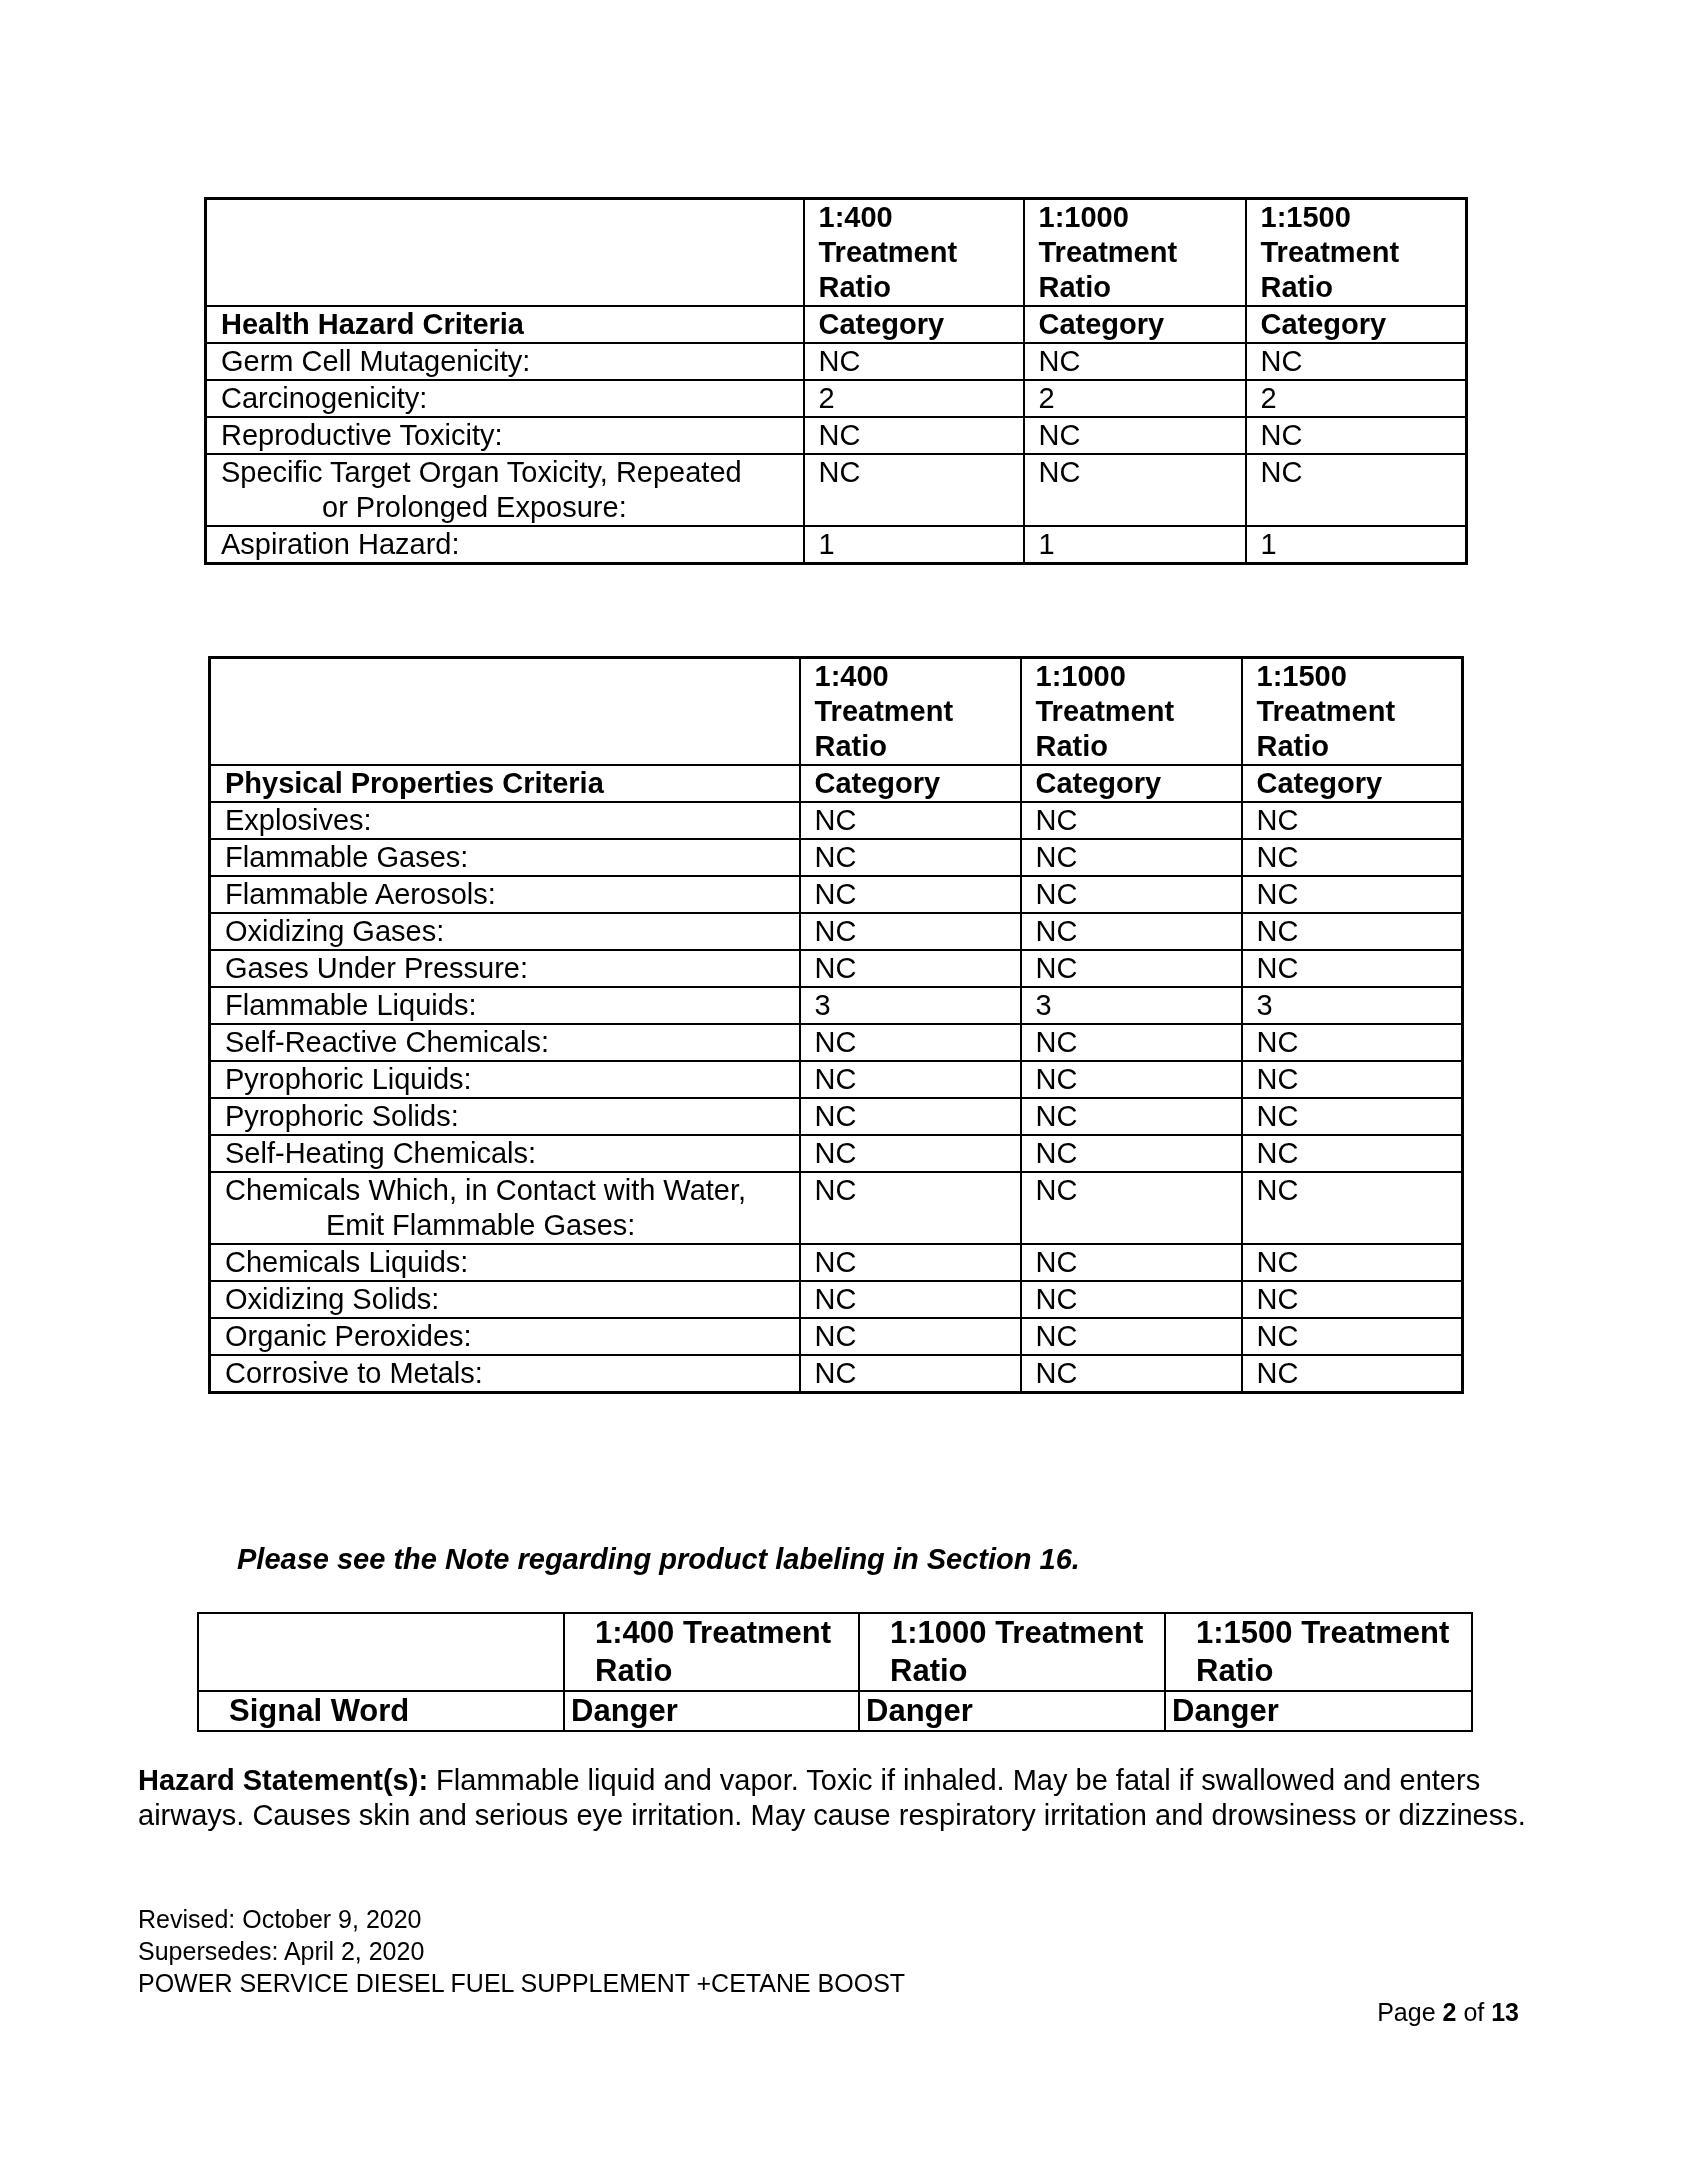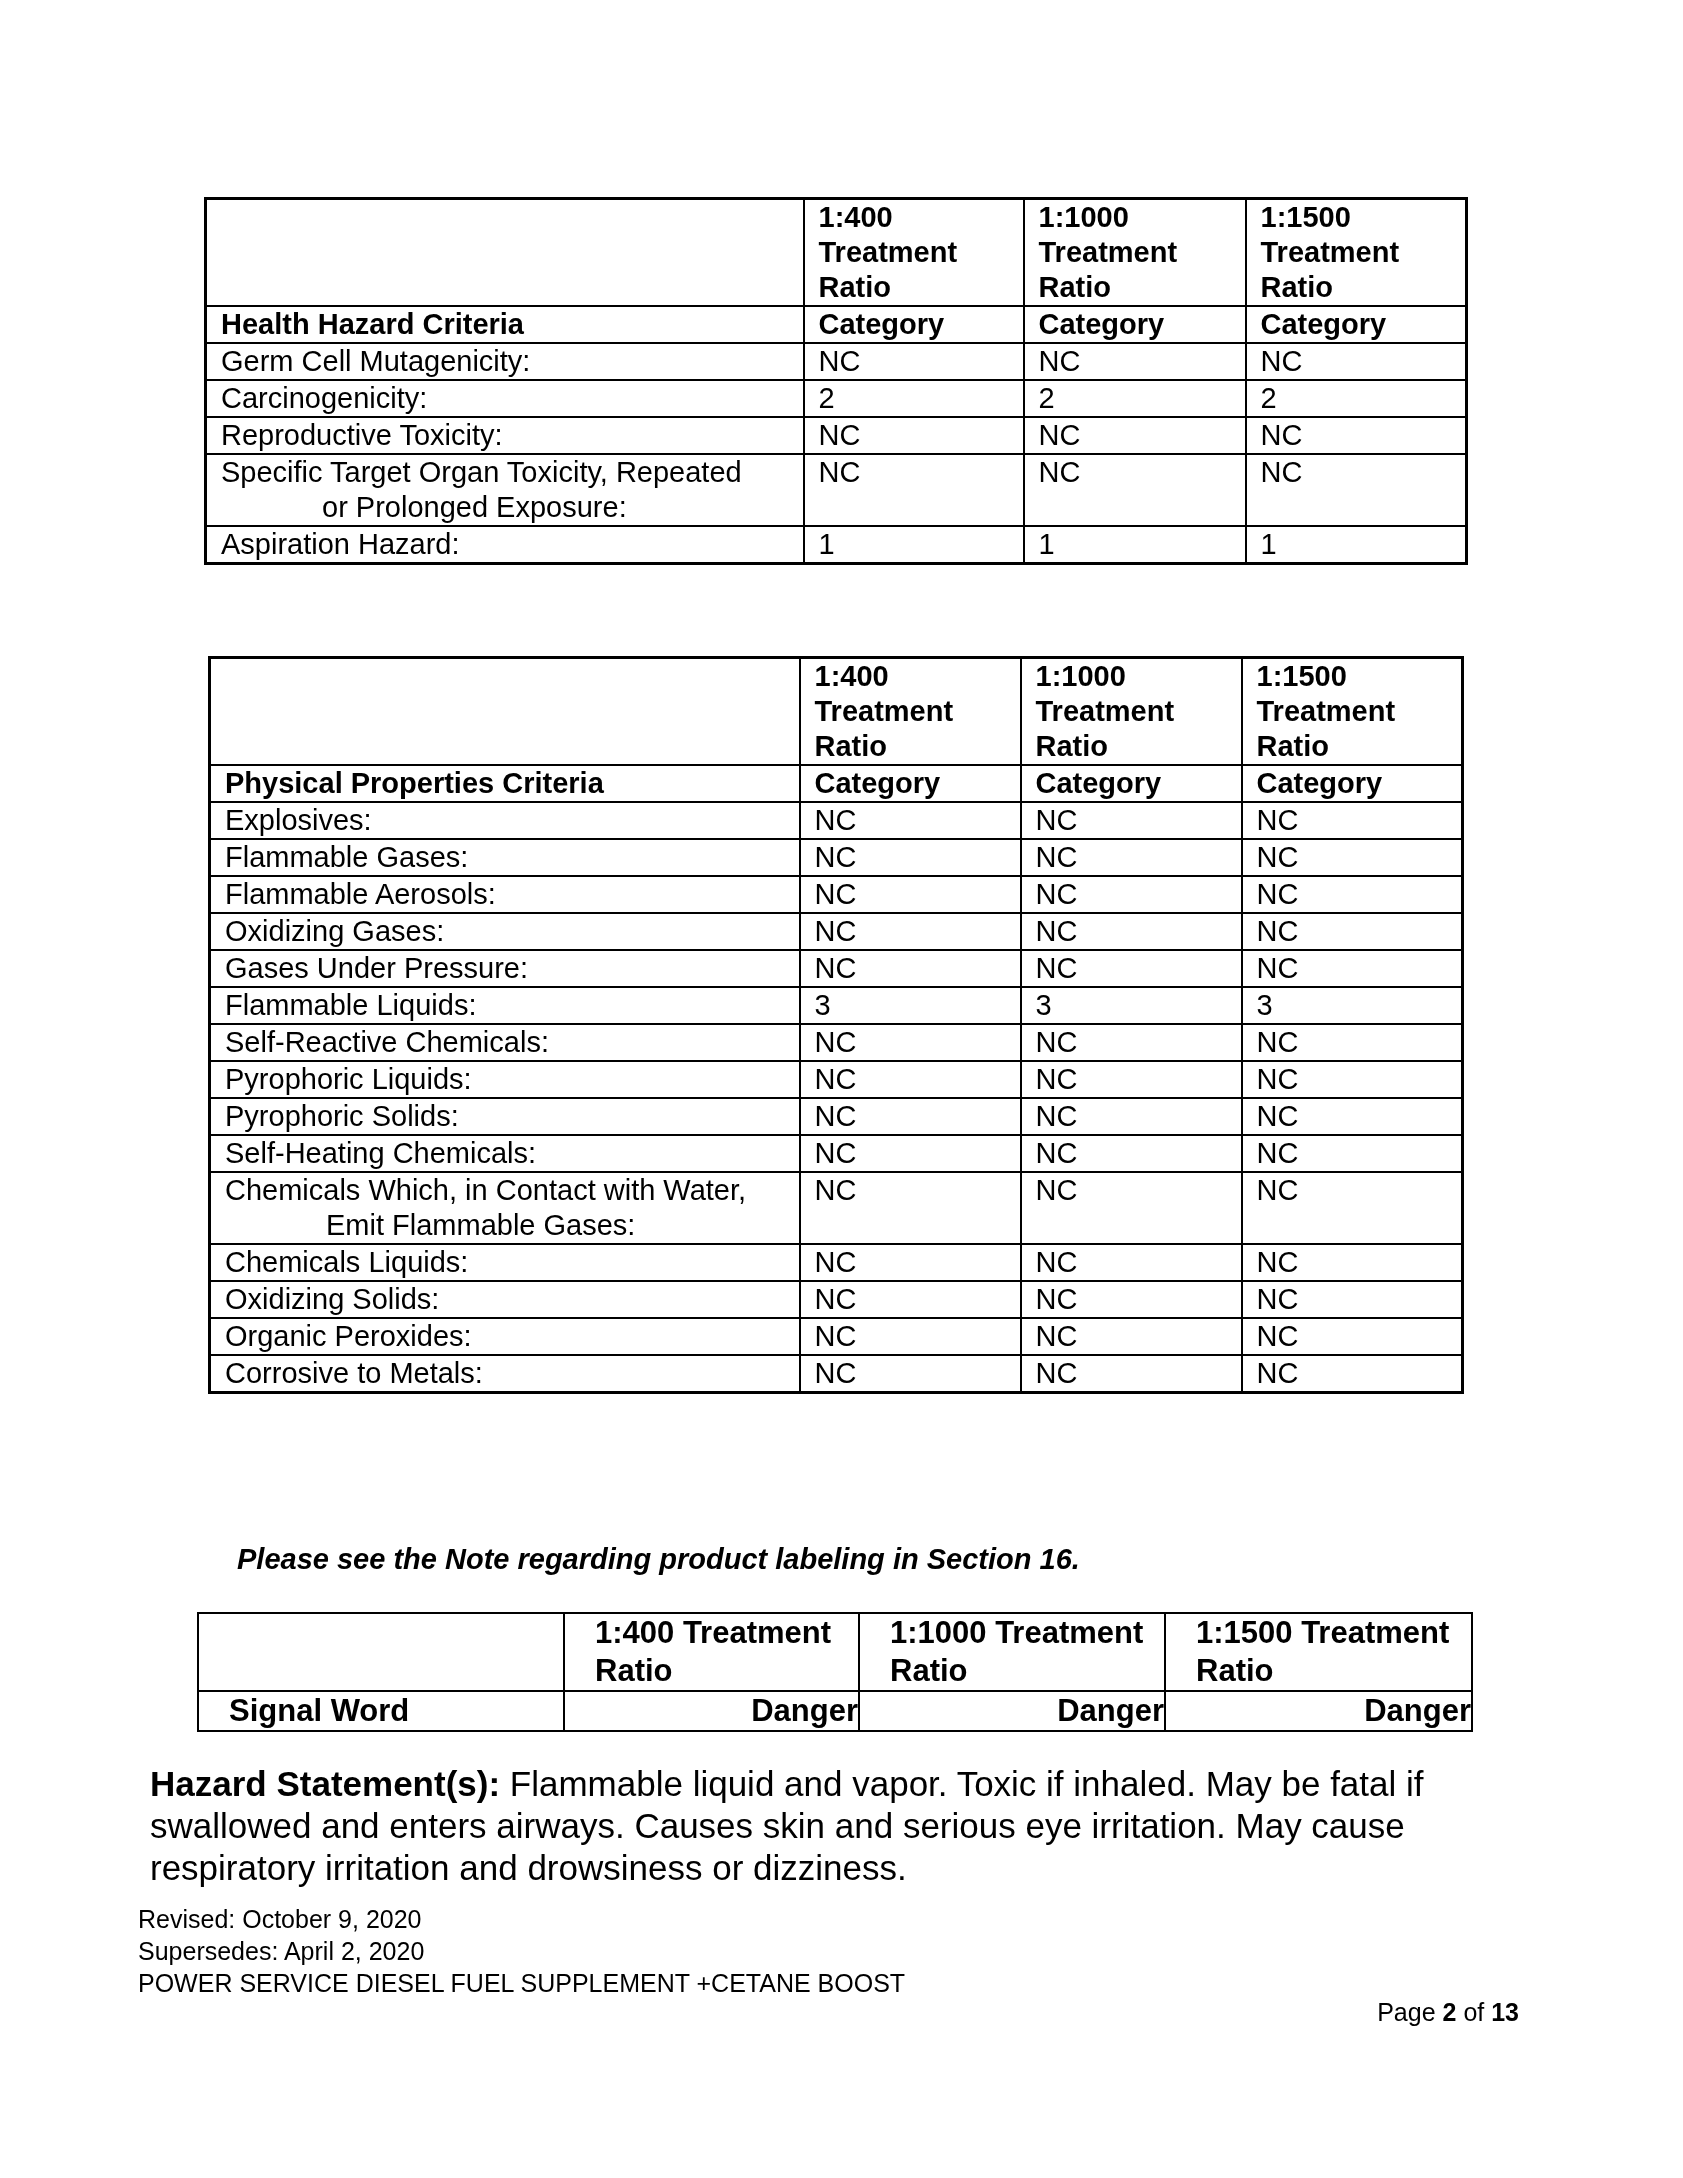"Danger" #t3 td.center { padding-left: 12px -> 6px; text-align: right -> left }
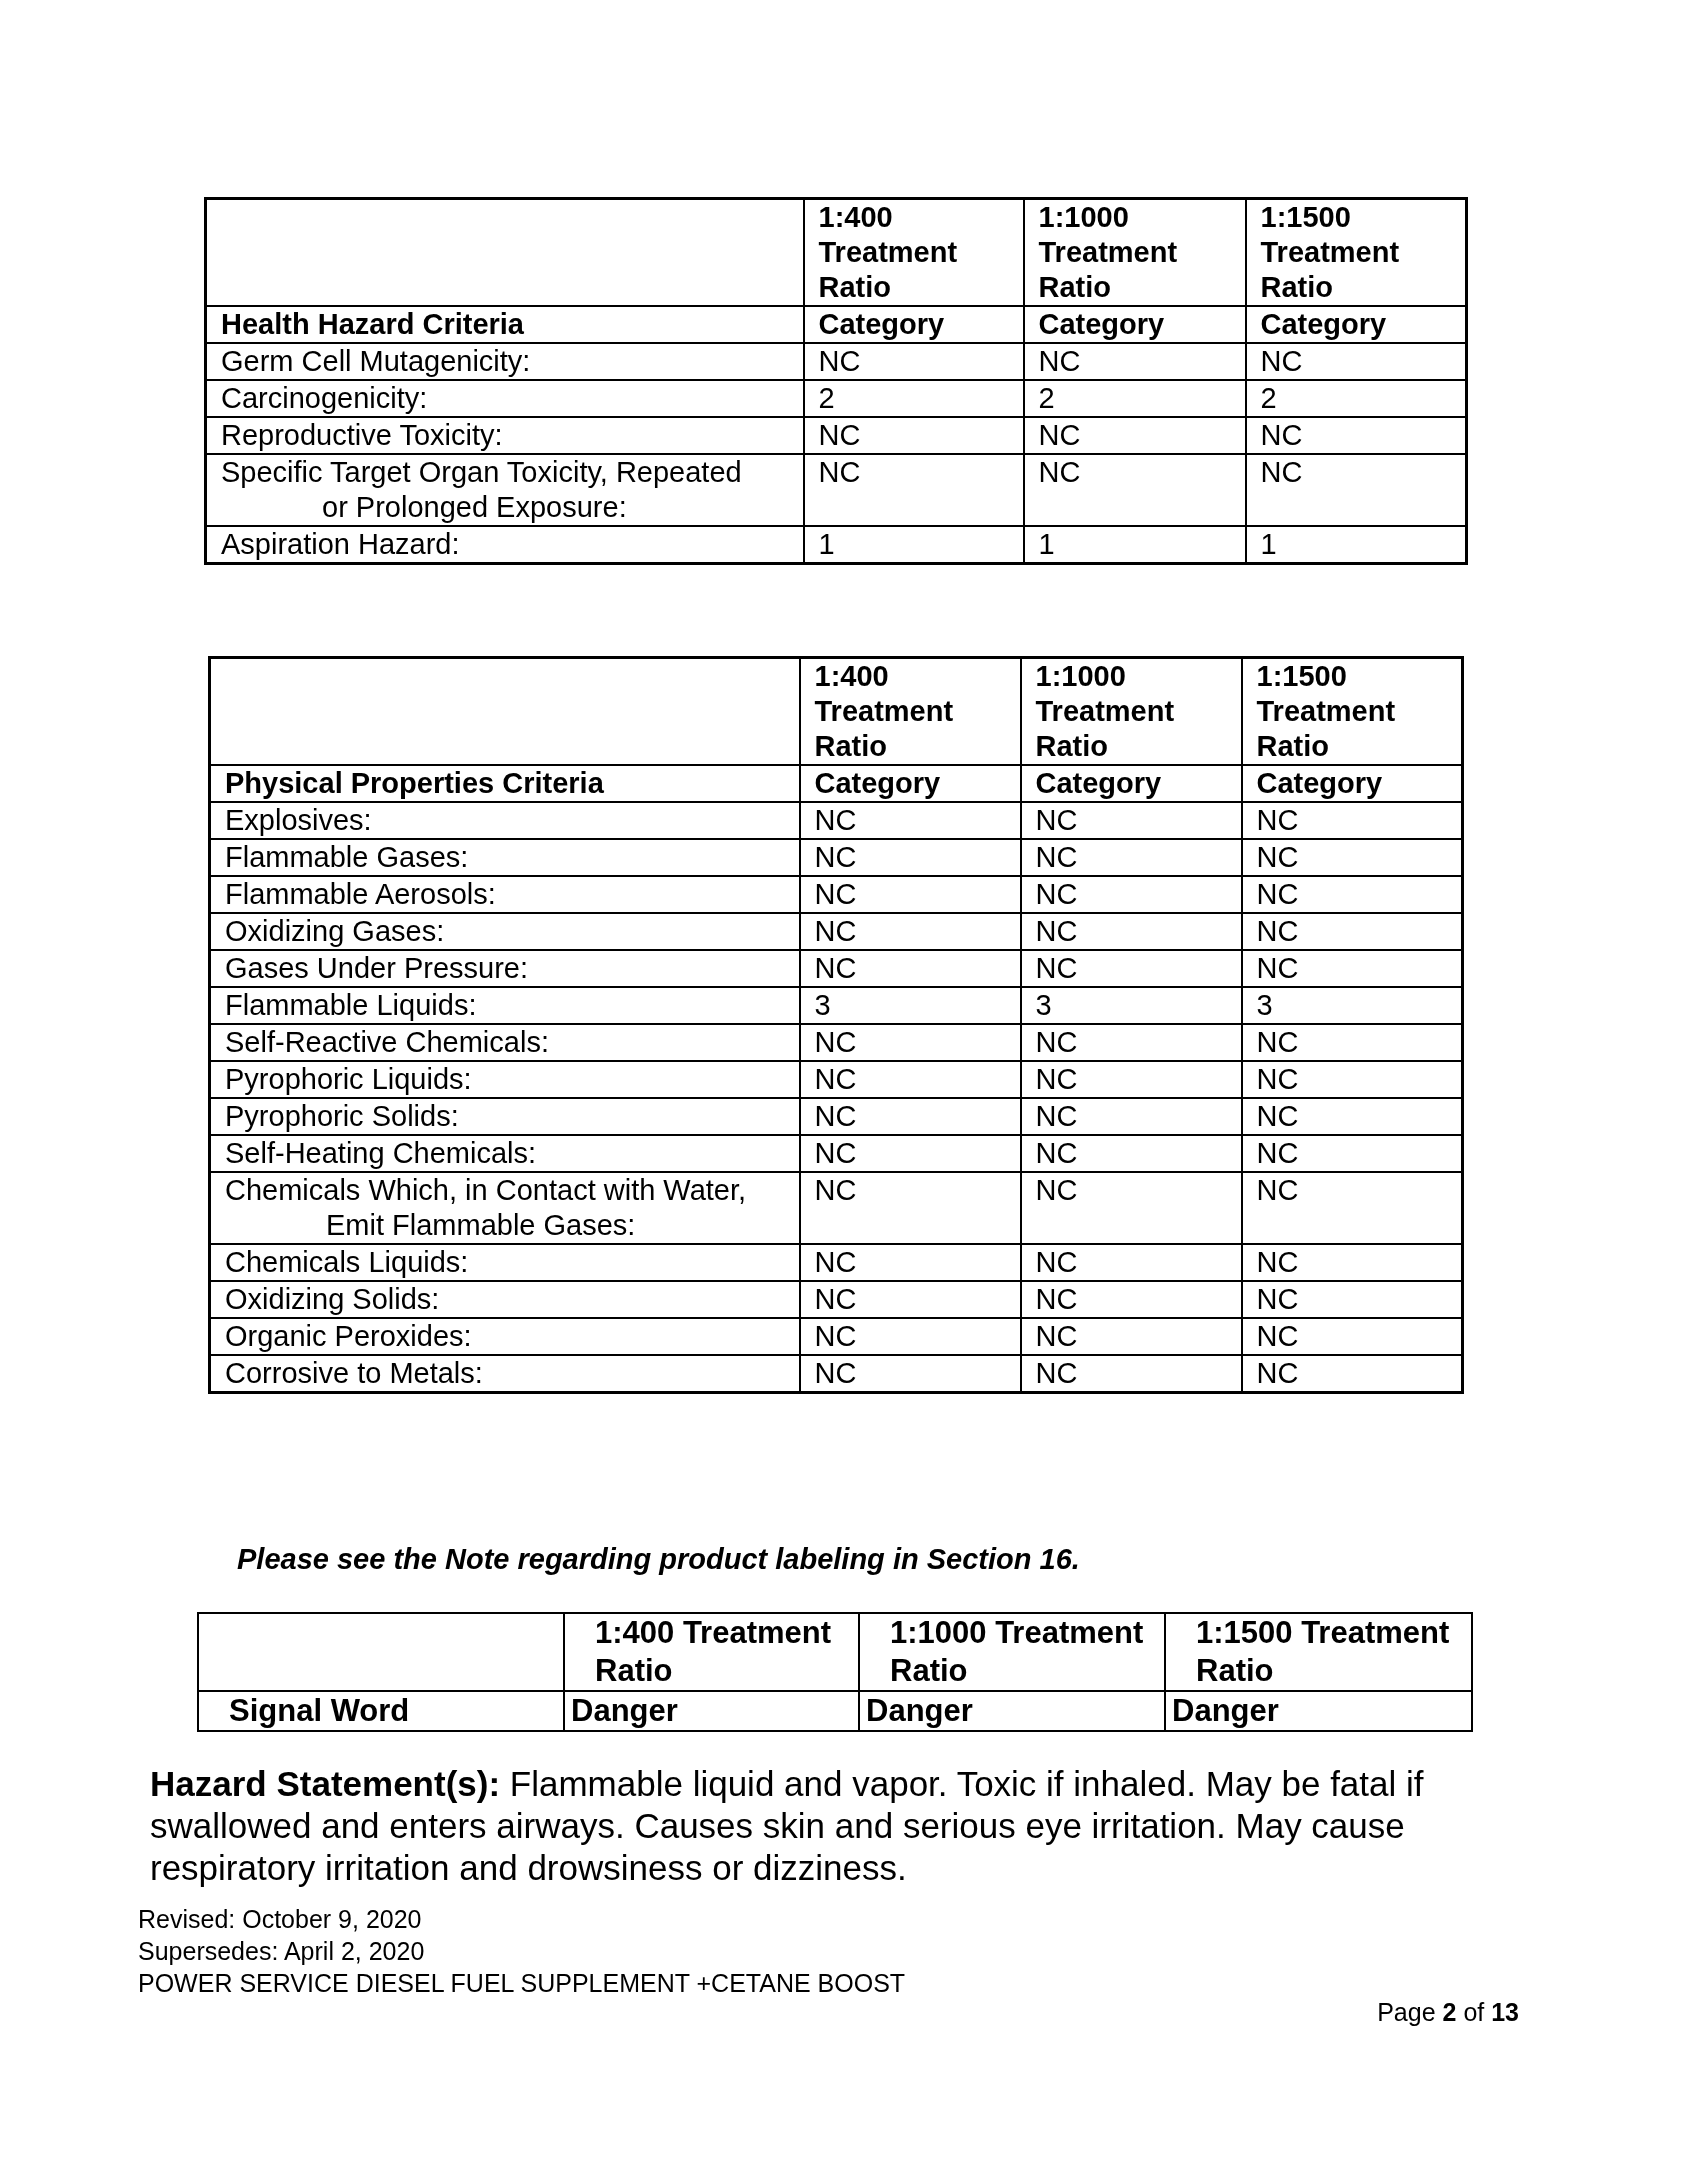"Hazard Statement(s): Flammable liquid" .hazard { font-size: 35px -> 29px; line-height: 42px -> 35px; margin-left: 12px -> none }
